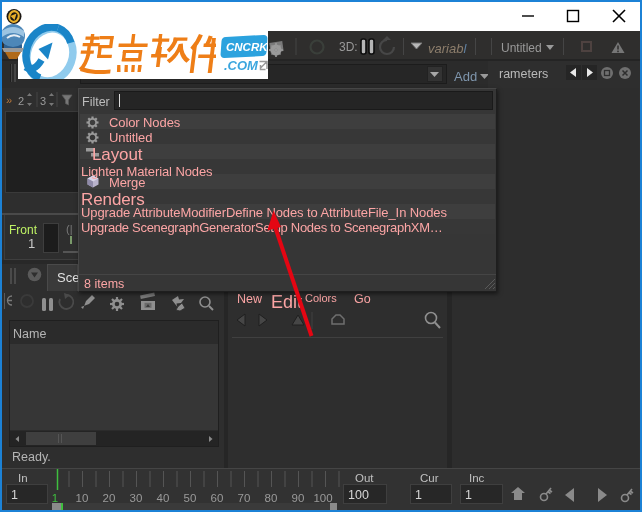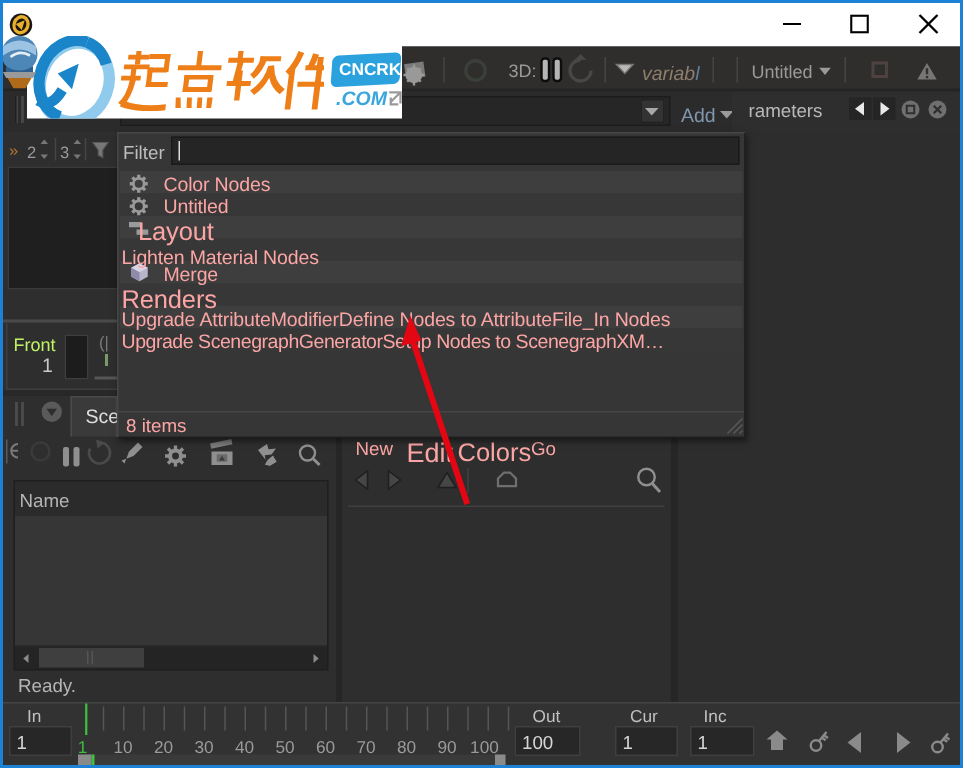"CNCRK" div.txt { font-style: none -> italic }
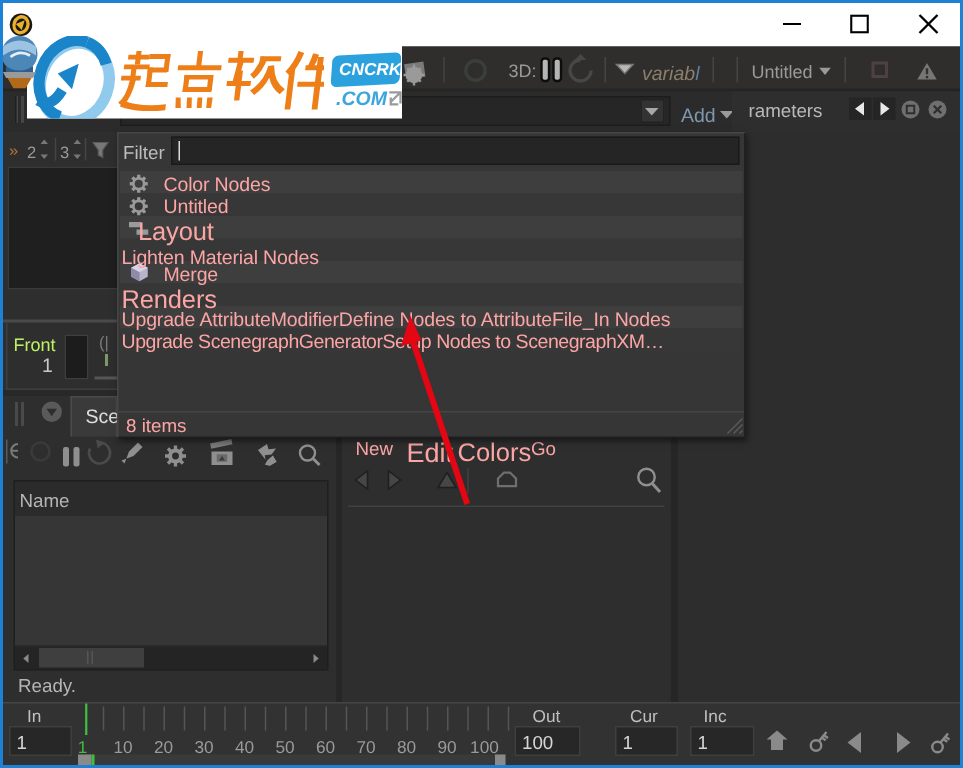"Colors" div.abs { font-size: 17px -> 11px }
